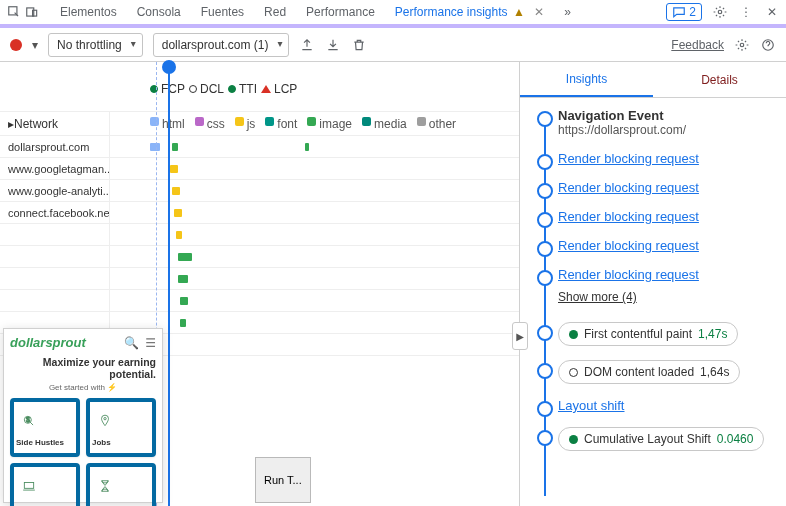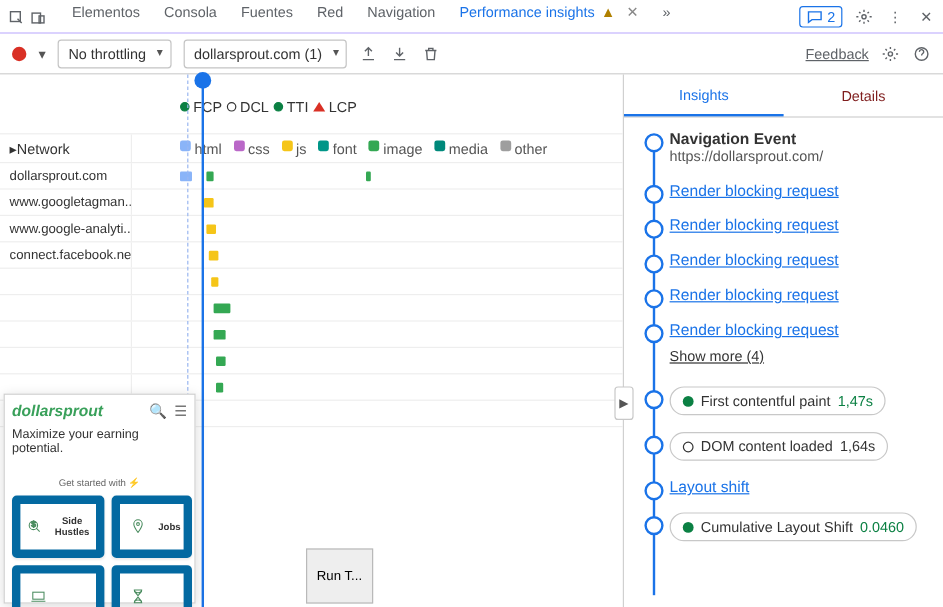"Elementos" .tabbar { align-items: flex-end -> center; border-bottom: 1px solid #c4b5fd -> 4px solid #c4b5fd }
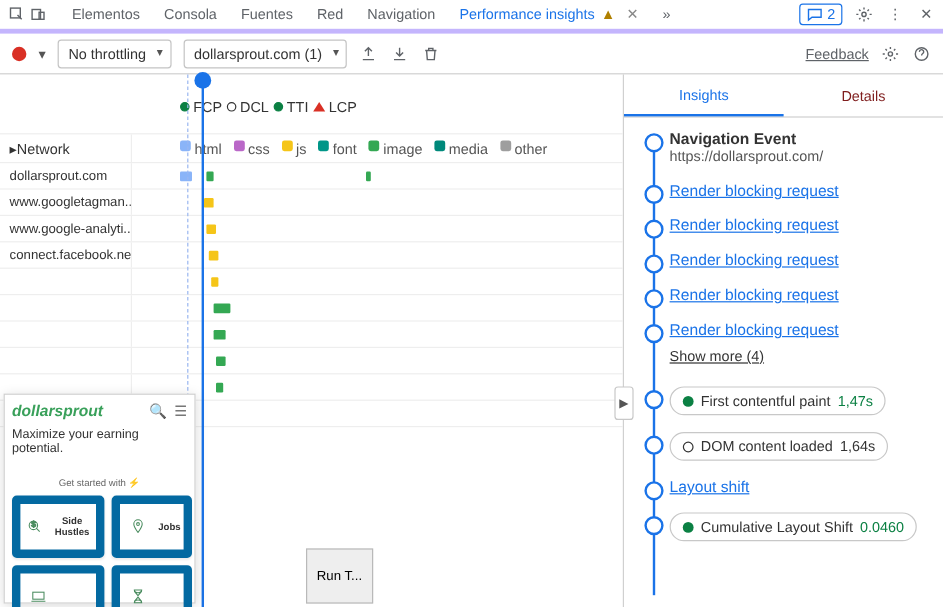"Navigation" div.tab { text: Navigation -> Performance }
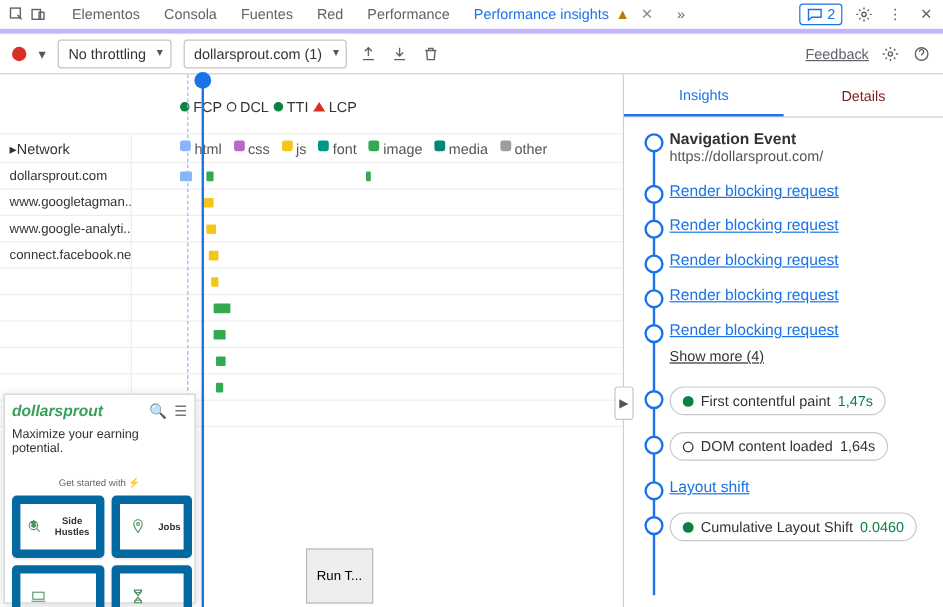"Maximize your earning potential." .ov-title { font-weight: 400 -> 700; margin-bottom: 18px -> 3px; text-align: left -> right }
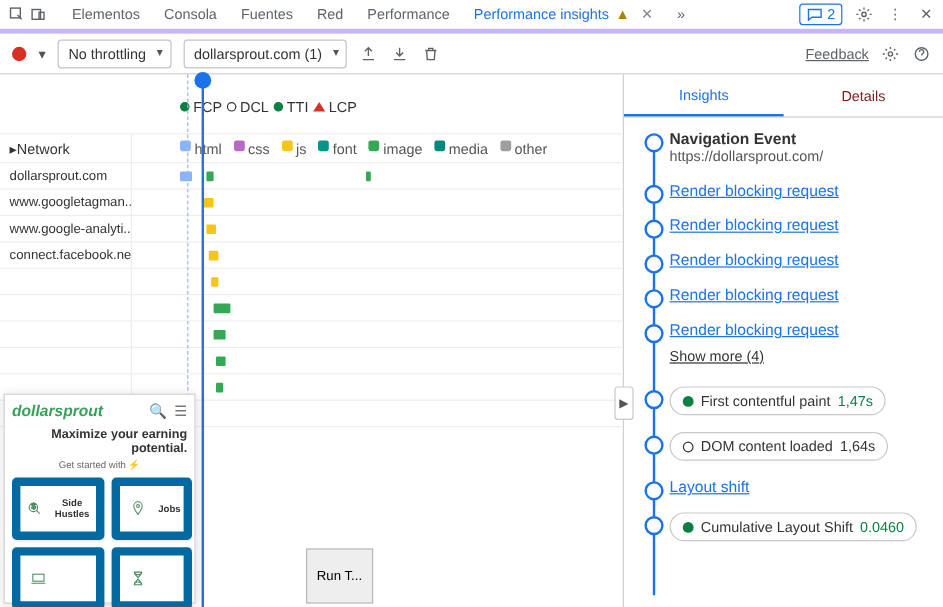"Side Hustles" .card { align-items: center -> flex-start; border: 7px solid #0369a1 -> 4px solid #0369a1; flex-direction: row -> column }
